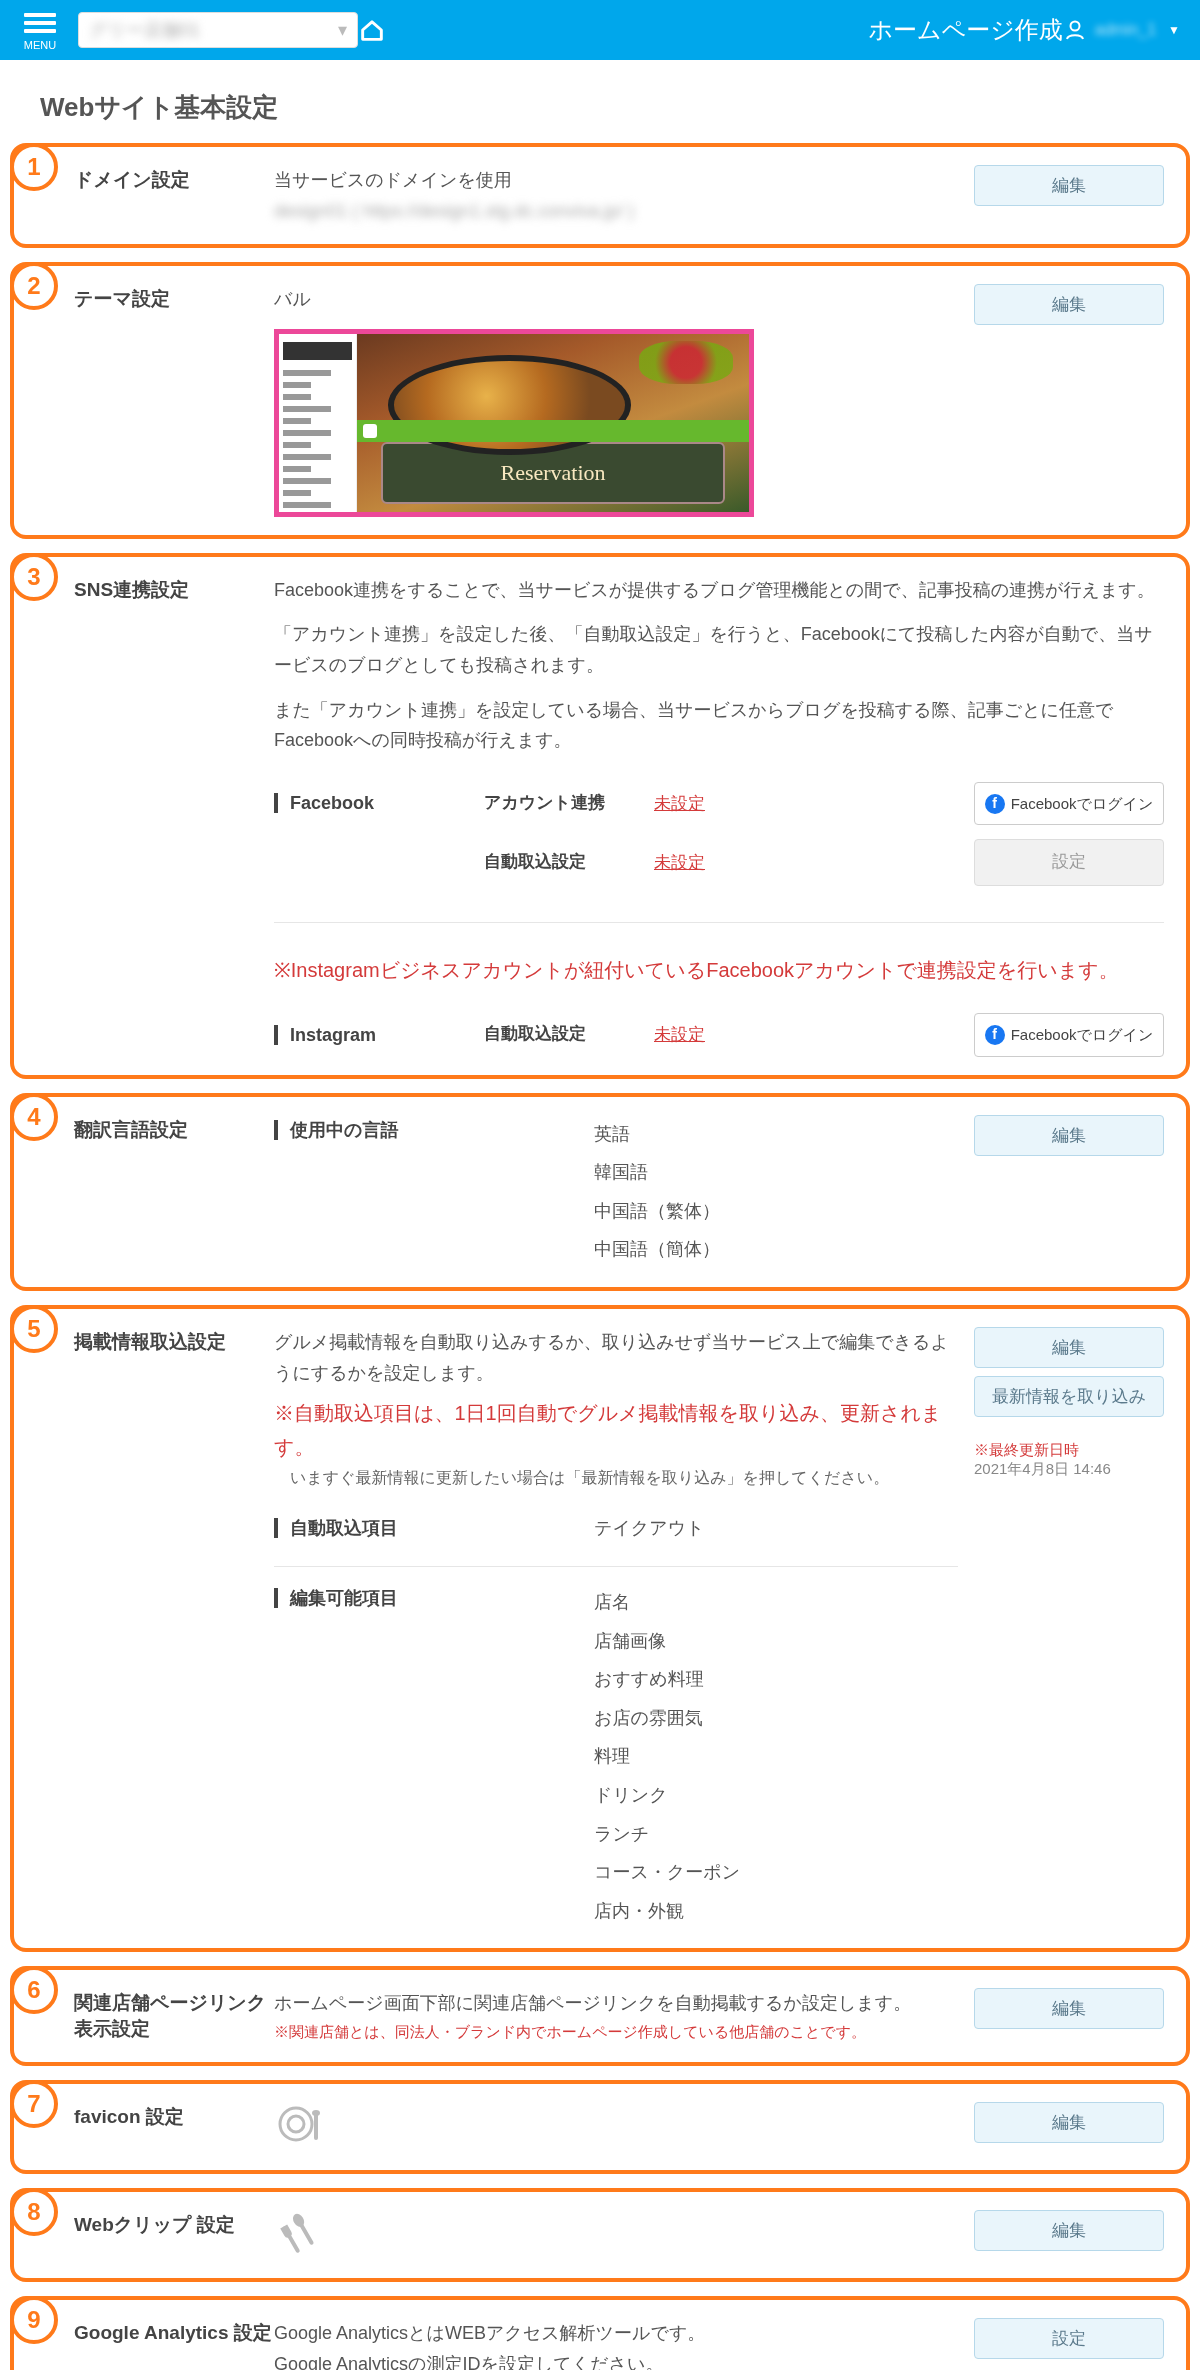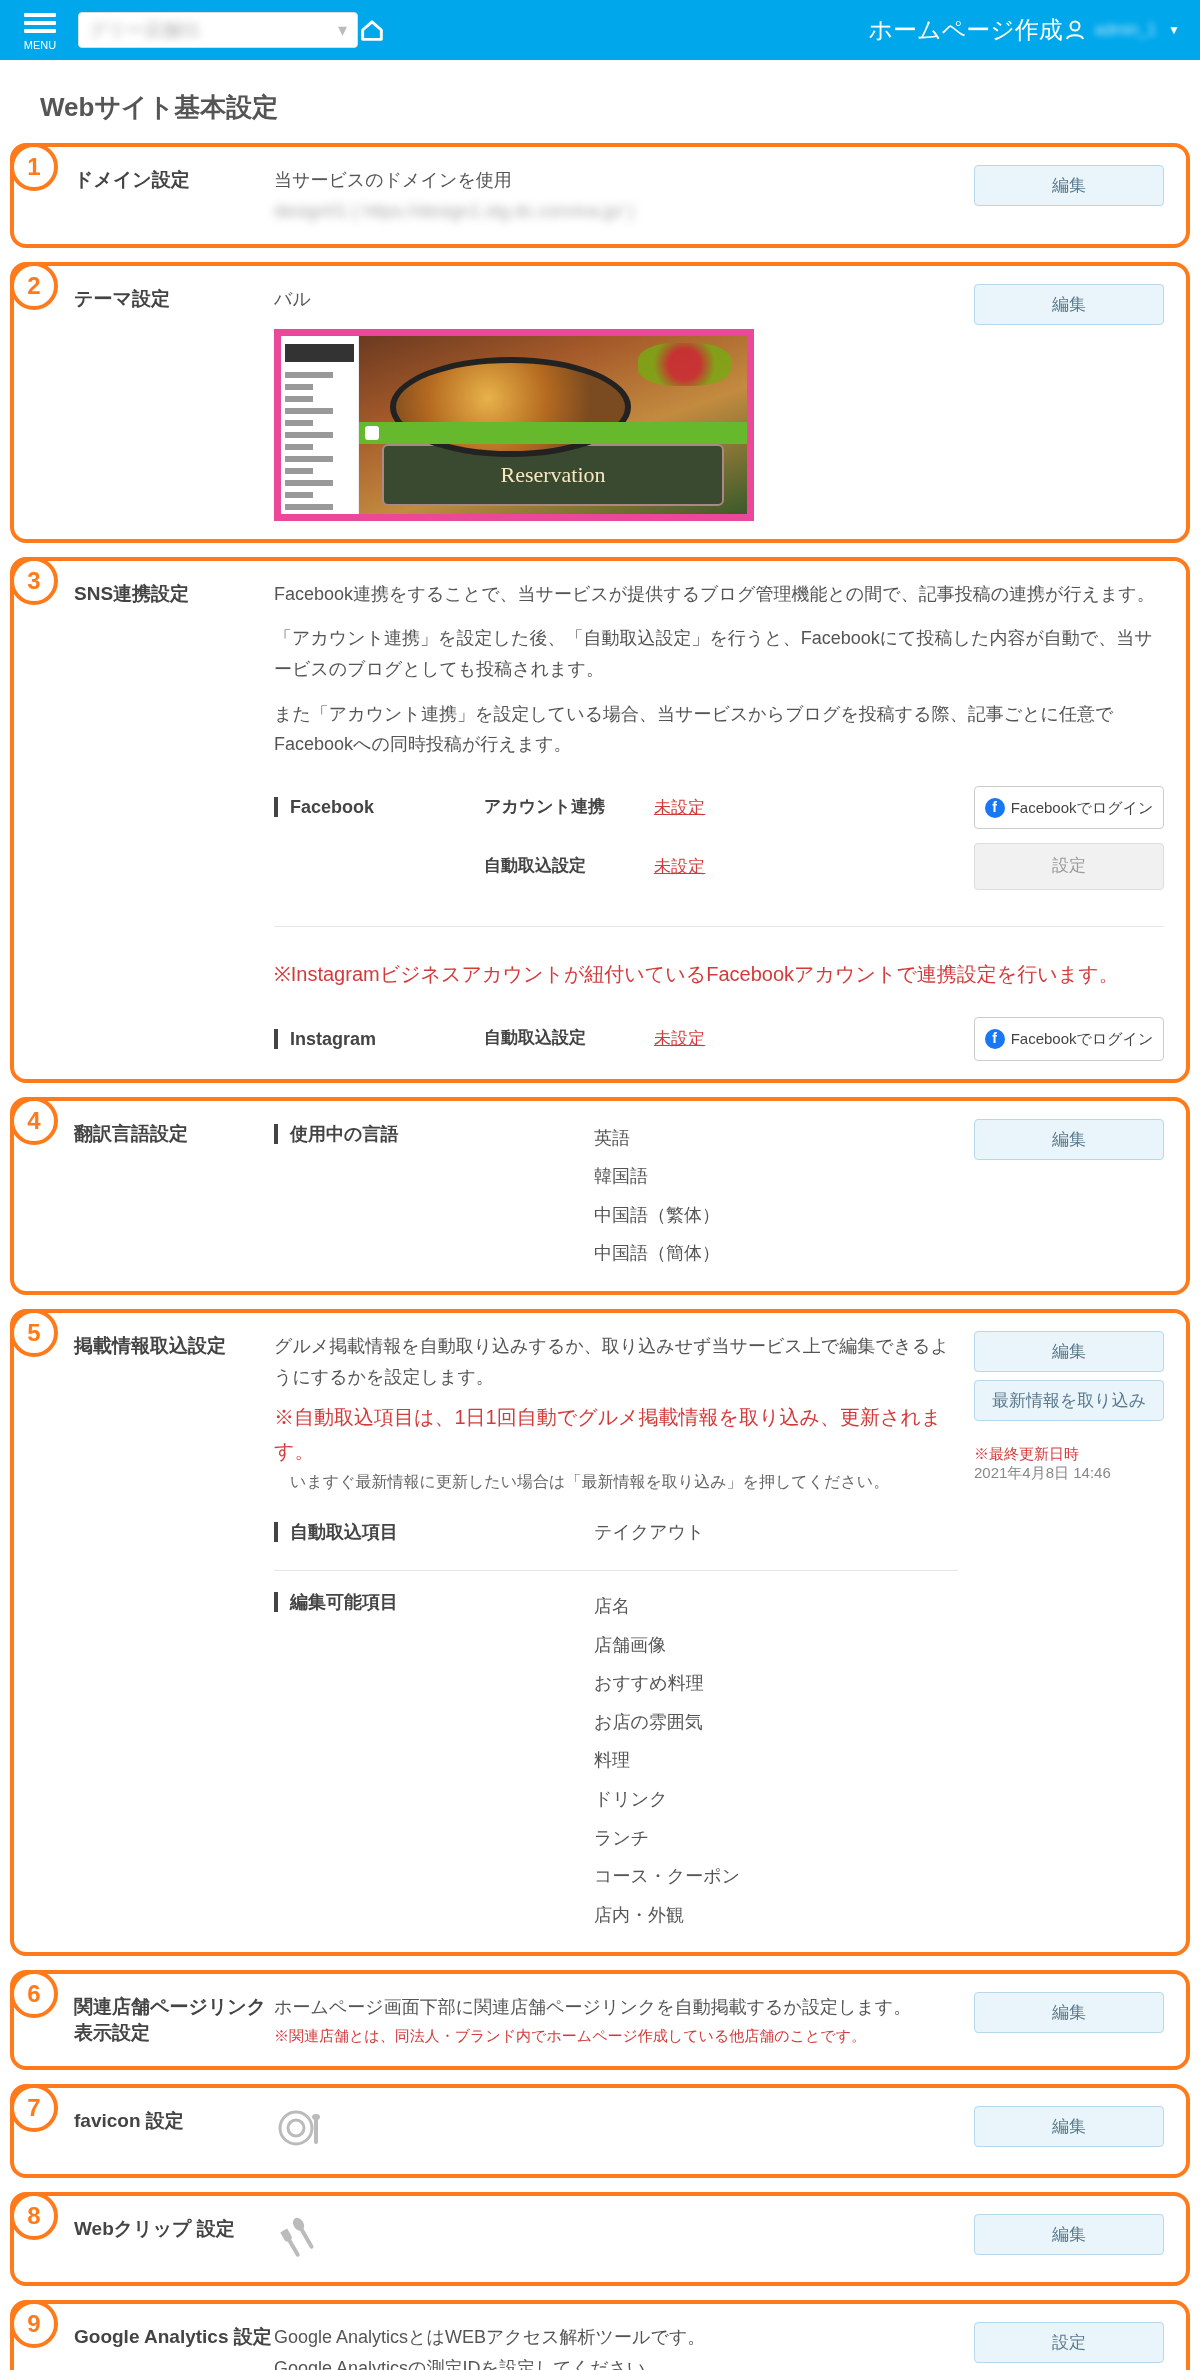"Reservation" .thumb { border: 7px solid #ec4899 -> 5px solid #ec4899 }
